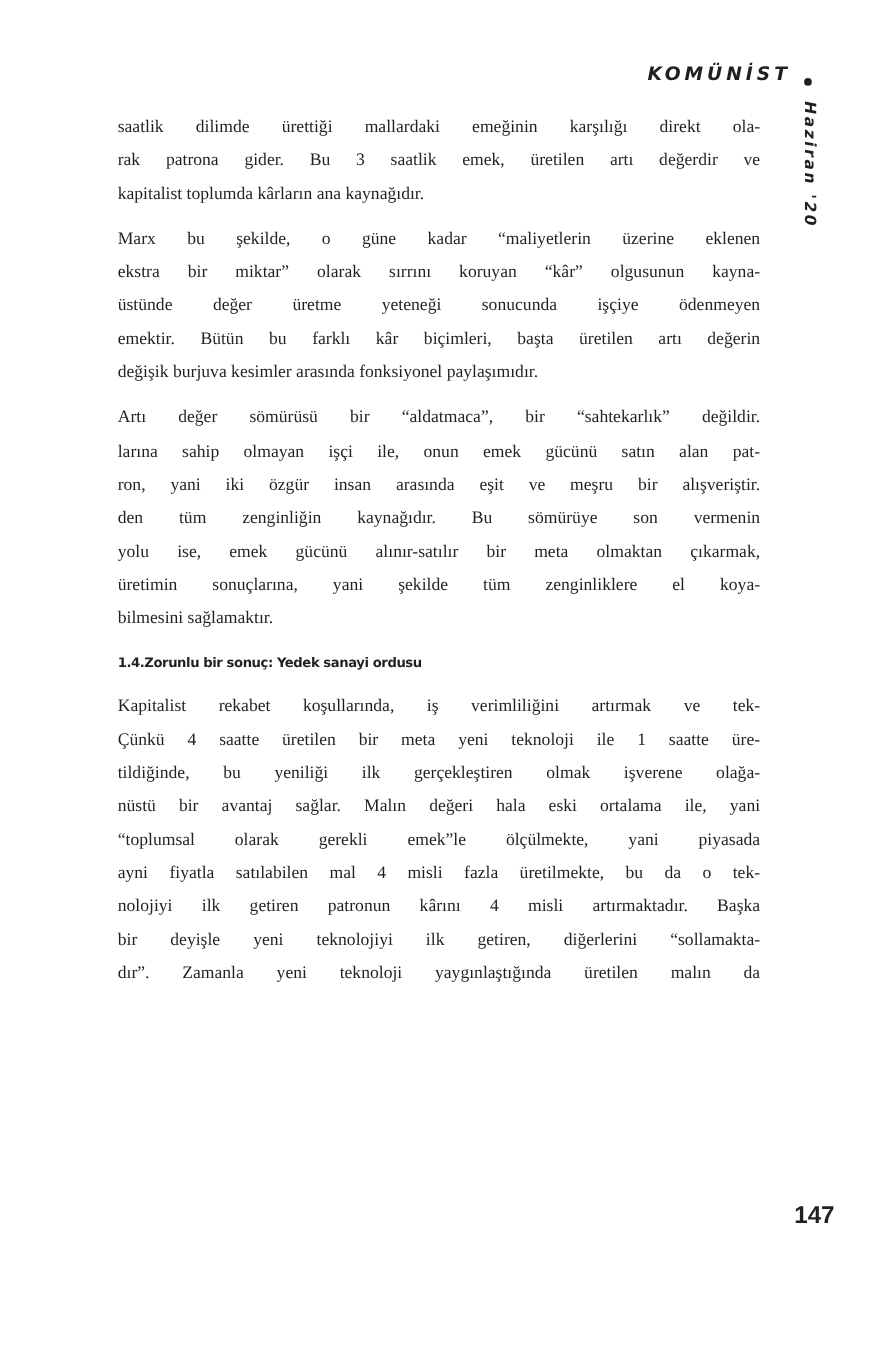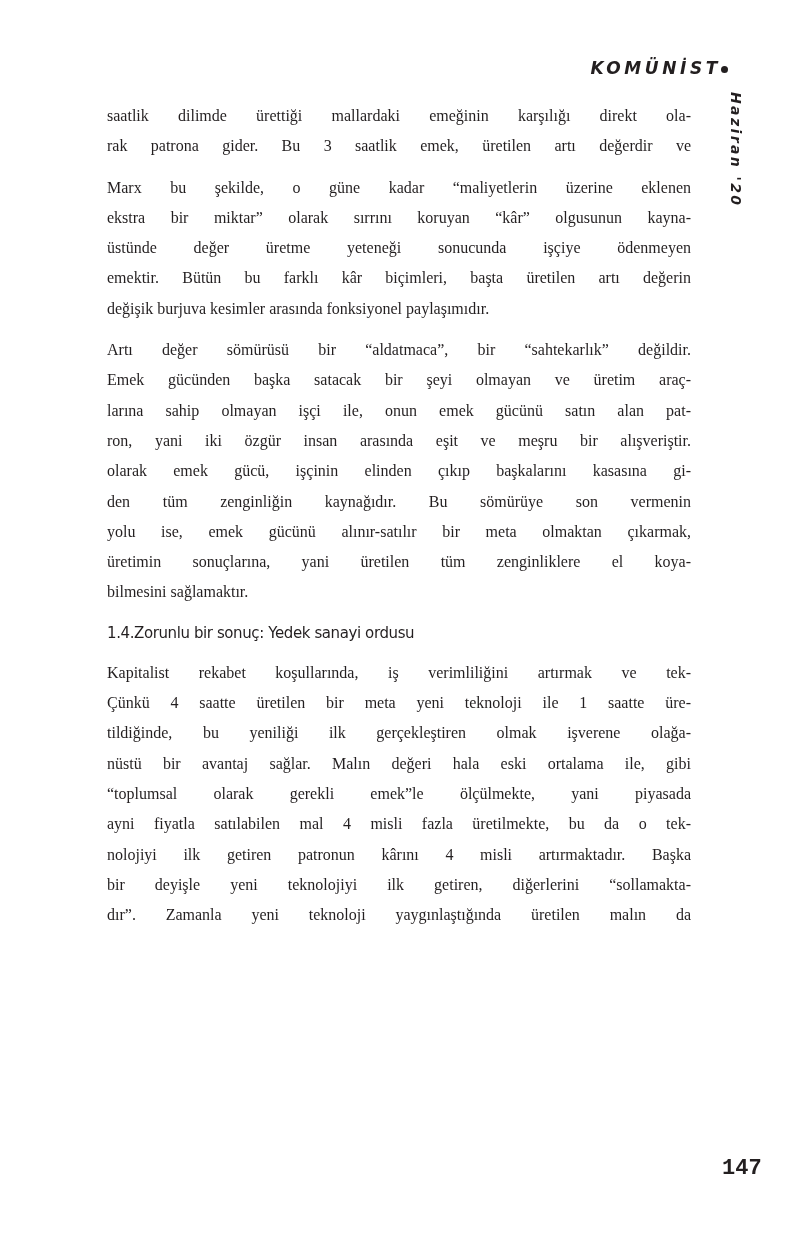"KOMÜNİST" .running-head { align-items: center -> flex-end; gap: none -> 12px; right: 70px -> 60px }
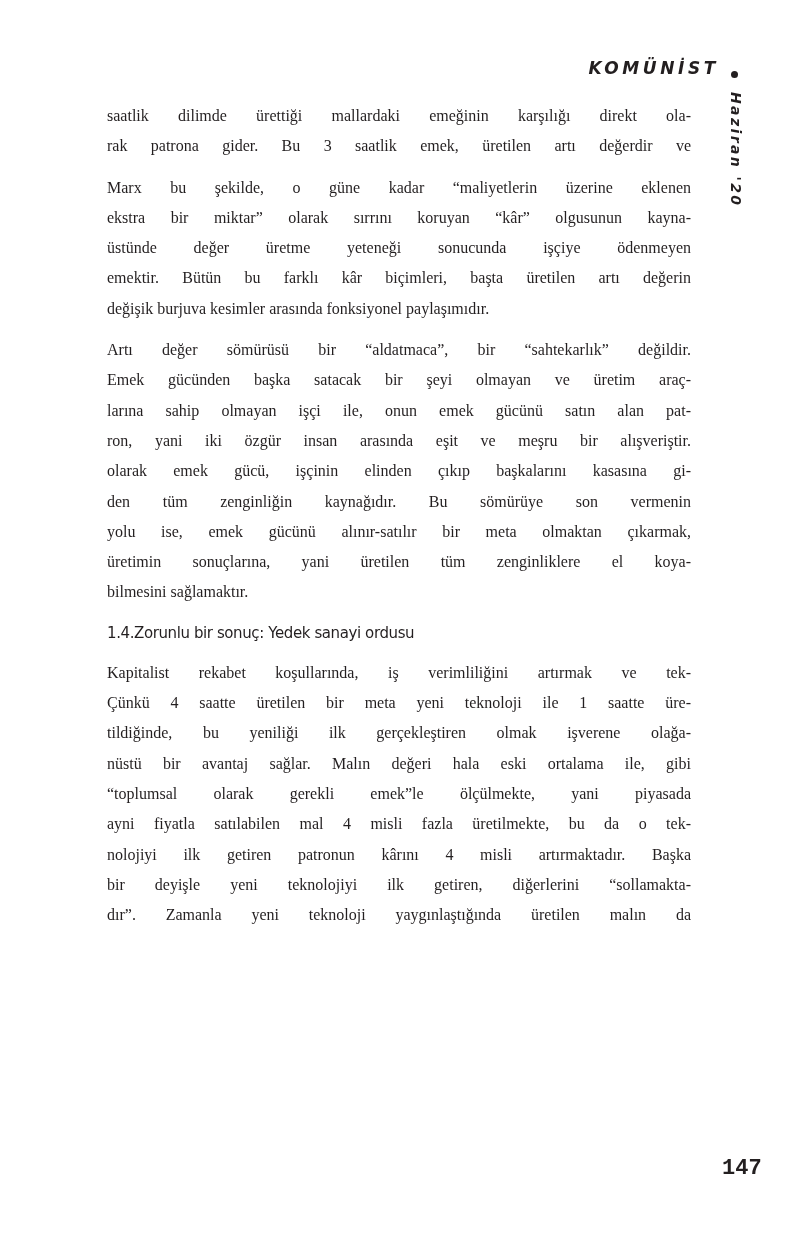"kapitalist toplumda kârların ana" span.line { html: none -> <span>kapitalist toplumda kârların ana kaynağıdır.</span> }
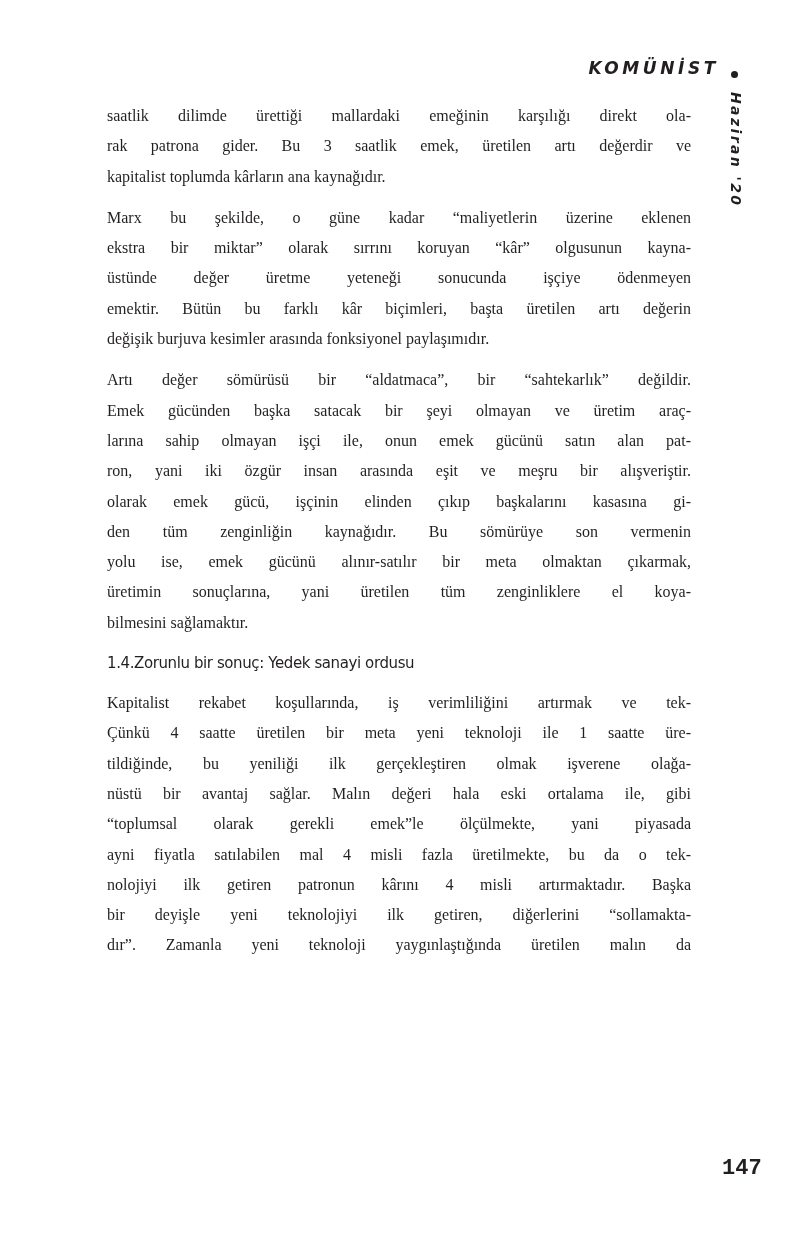"Emek gücünden başka satacak bir" span.line { html: <span>Emek gücünden başka satacak bir şeyi olmayan ve üretim araç-</span> -> none }
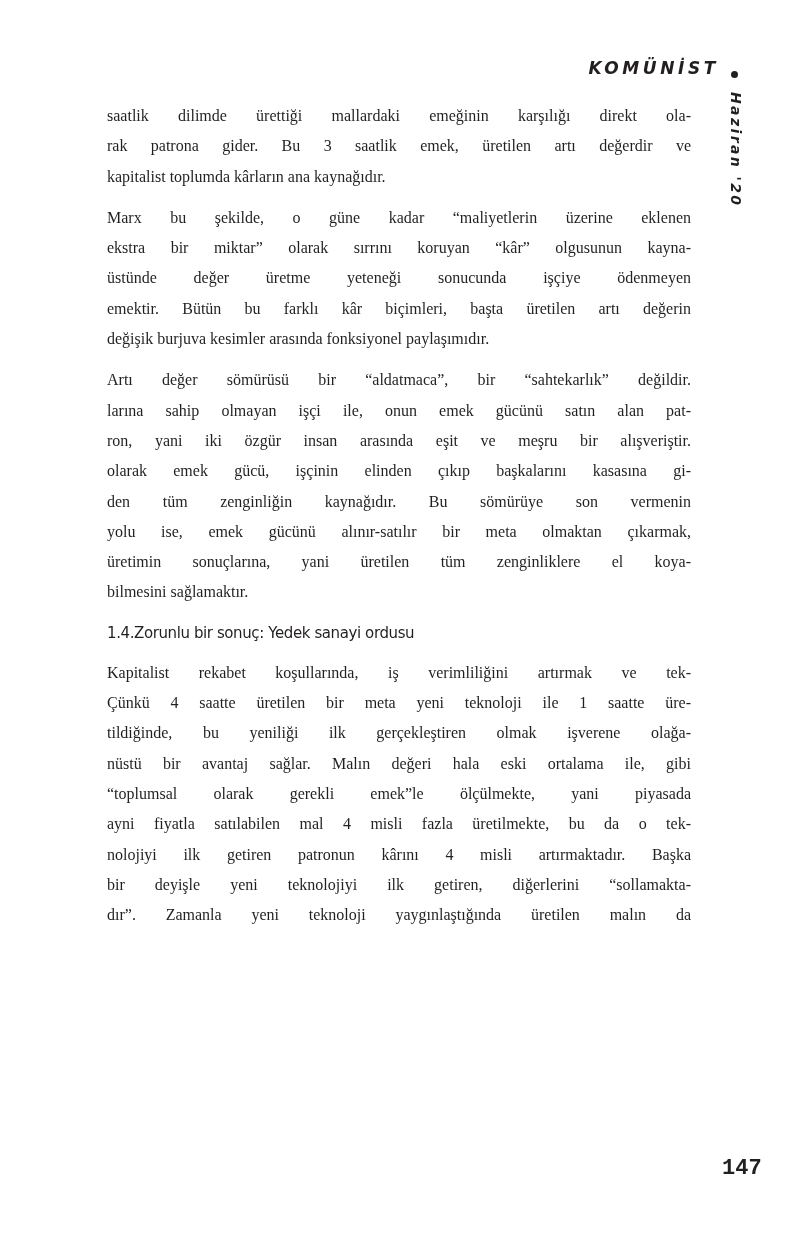"olarak emek gücü, işçinin elinden" span.line { html: <span>olarak emek gücü, işçinin elinden çıkıp başkalarını kasasına gi-</span> -> none }
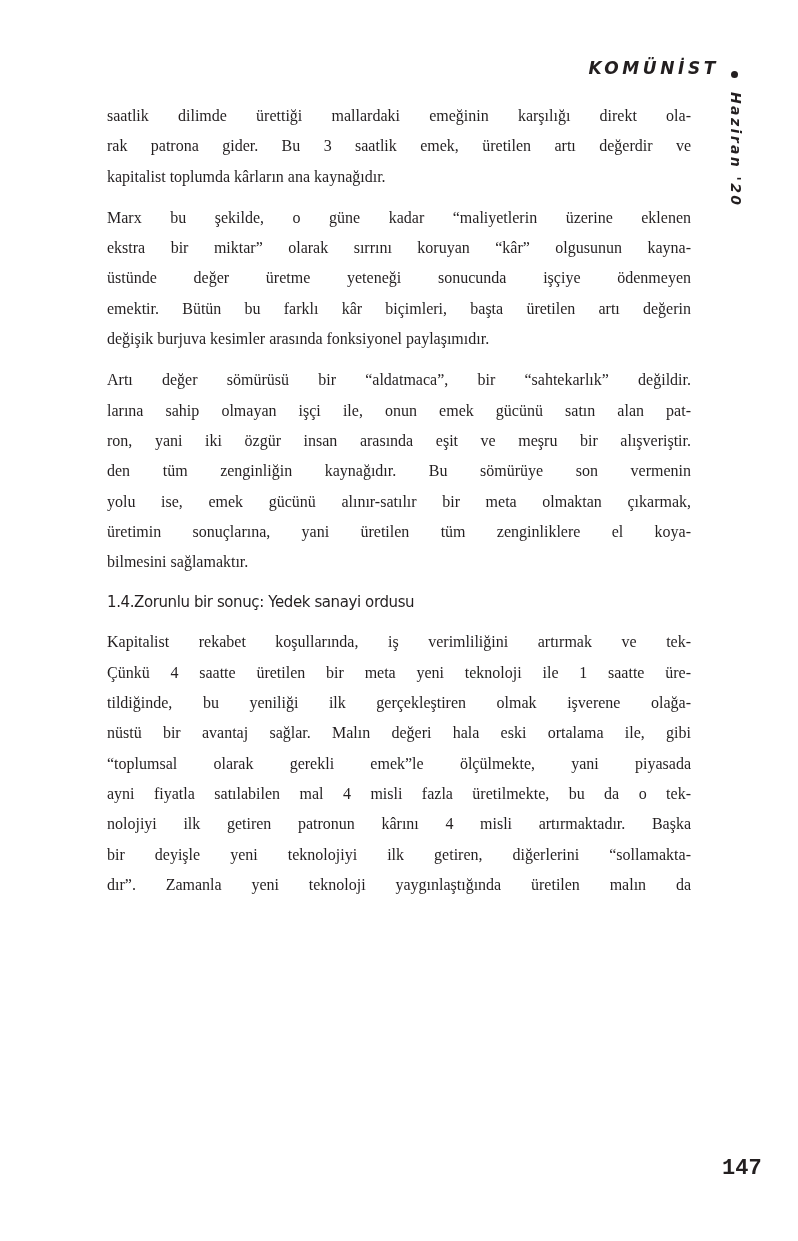"üretimin sonuçlarına, yani üretilen tüm" span.line { text: üretilen -> şekilde }
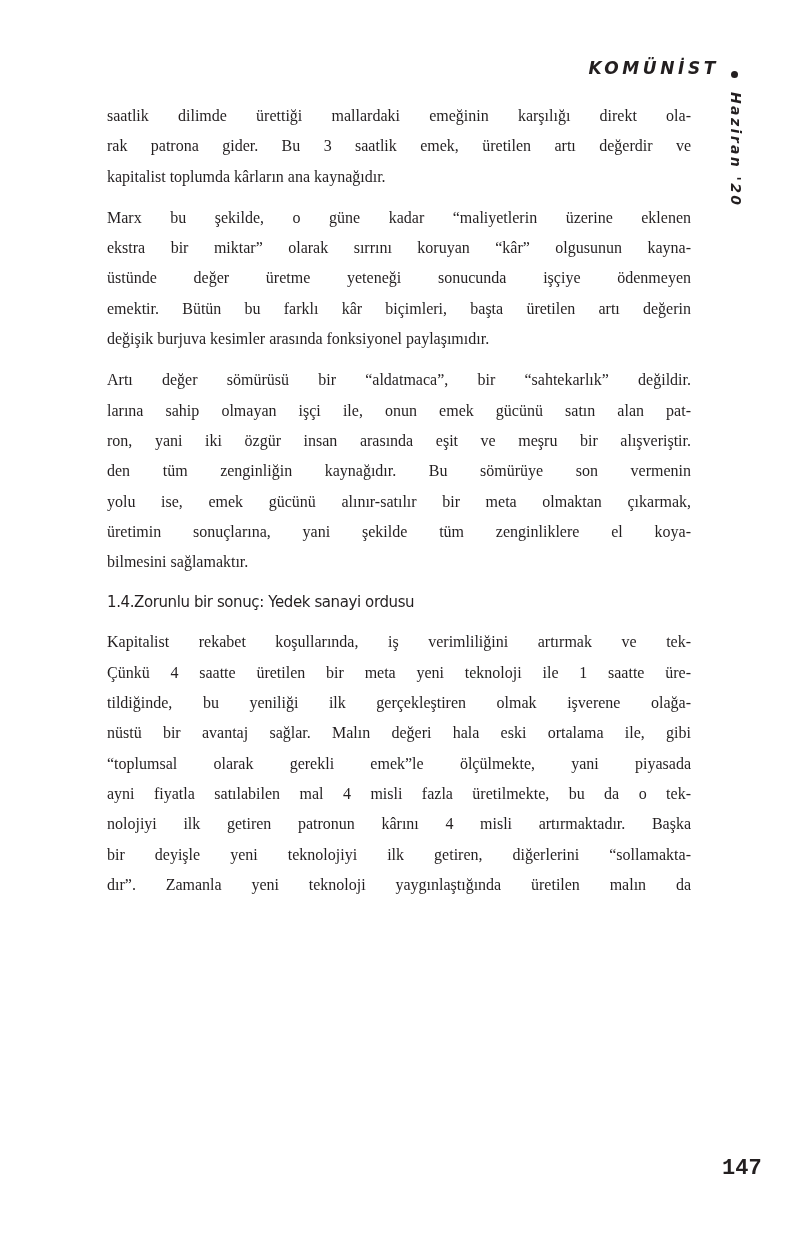"1.4.Zorunlu bir sonuç: Yedek sanayi" .section-heading { font-size: 15px -> 12px; font-weight: normal -> bold }
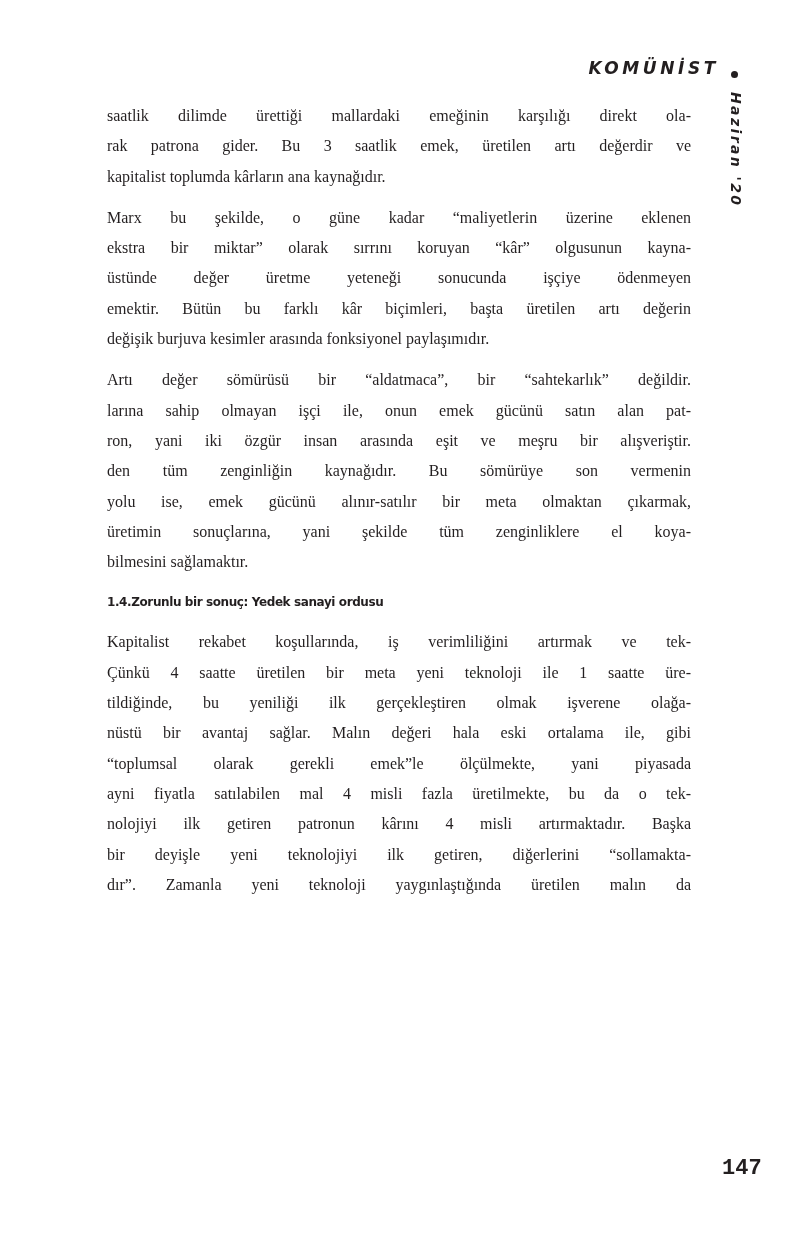"nüstü bir avantaj sağlar. Malın" span.line { text: gibi -> yani }
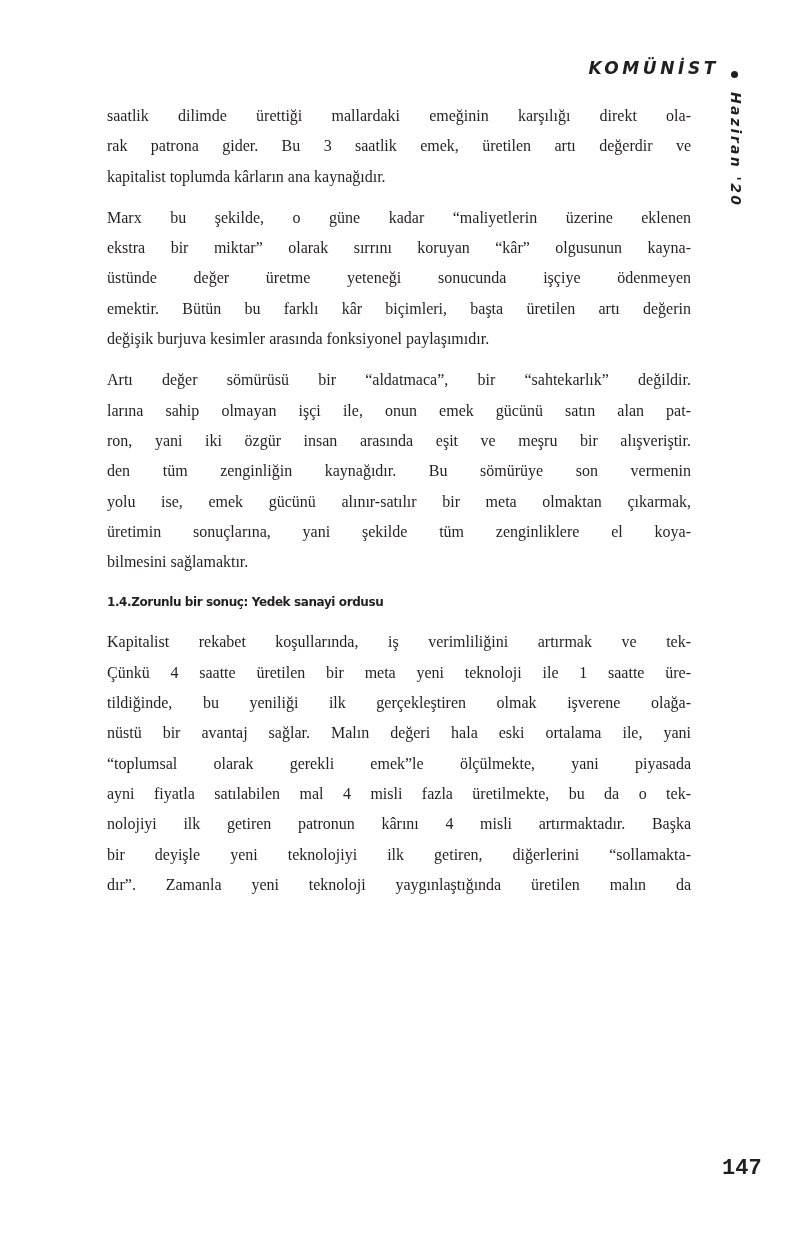"147" .page-number { font-family: Liberation Mono, monospace -> Liberation Sans, sans-serif; top: 1156px -> 1092px }
